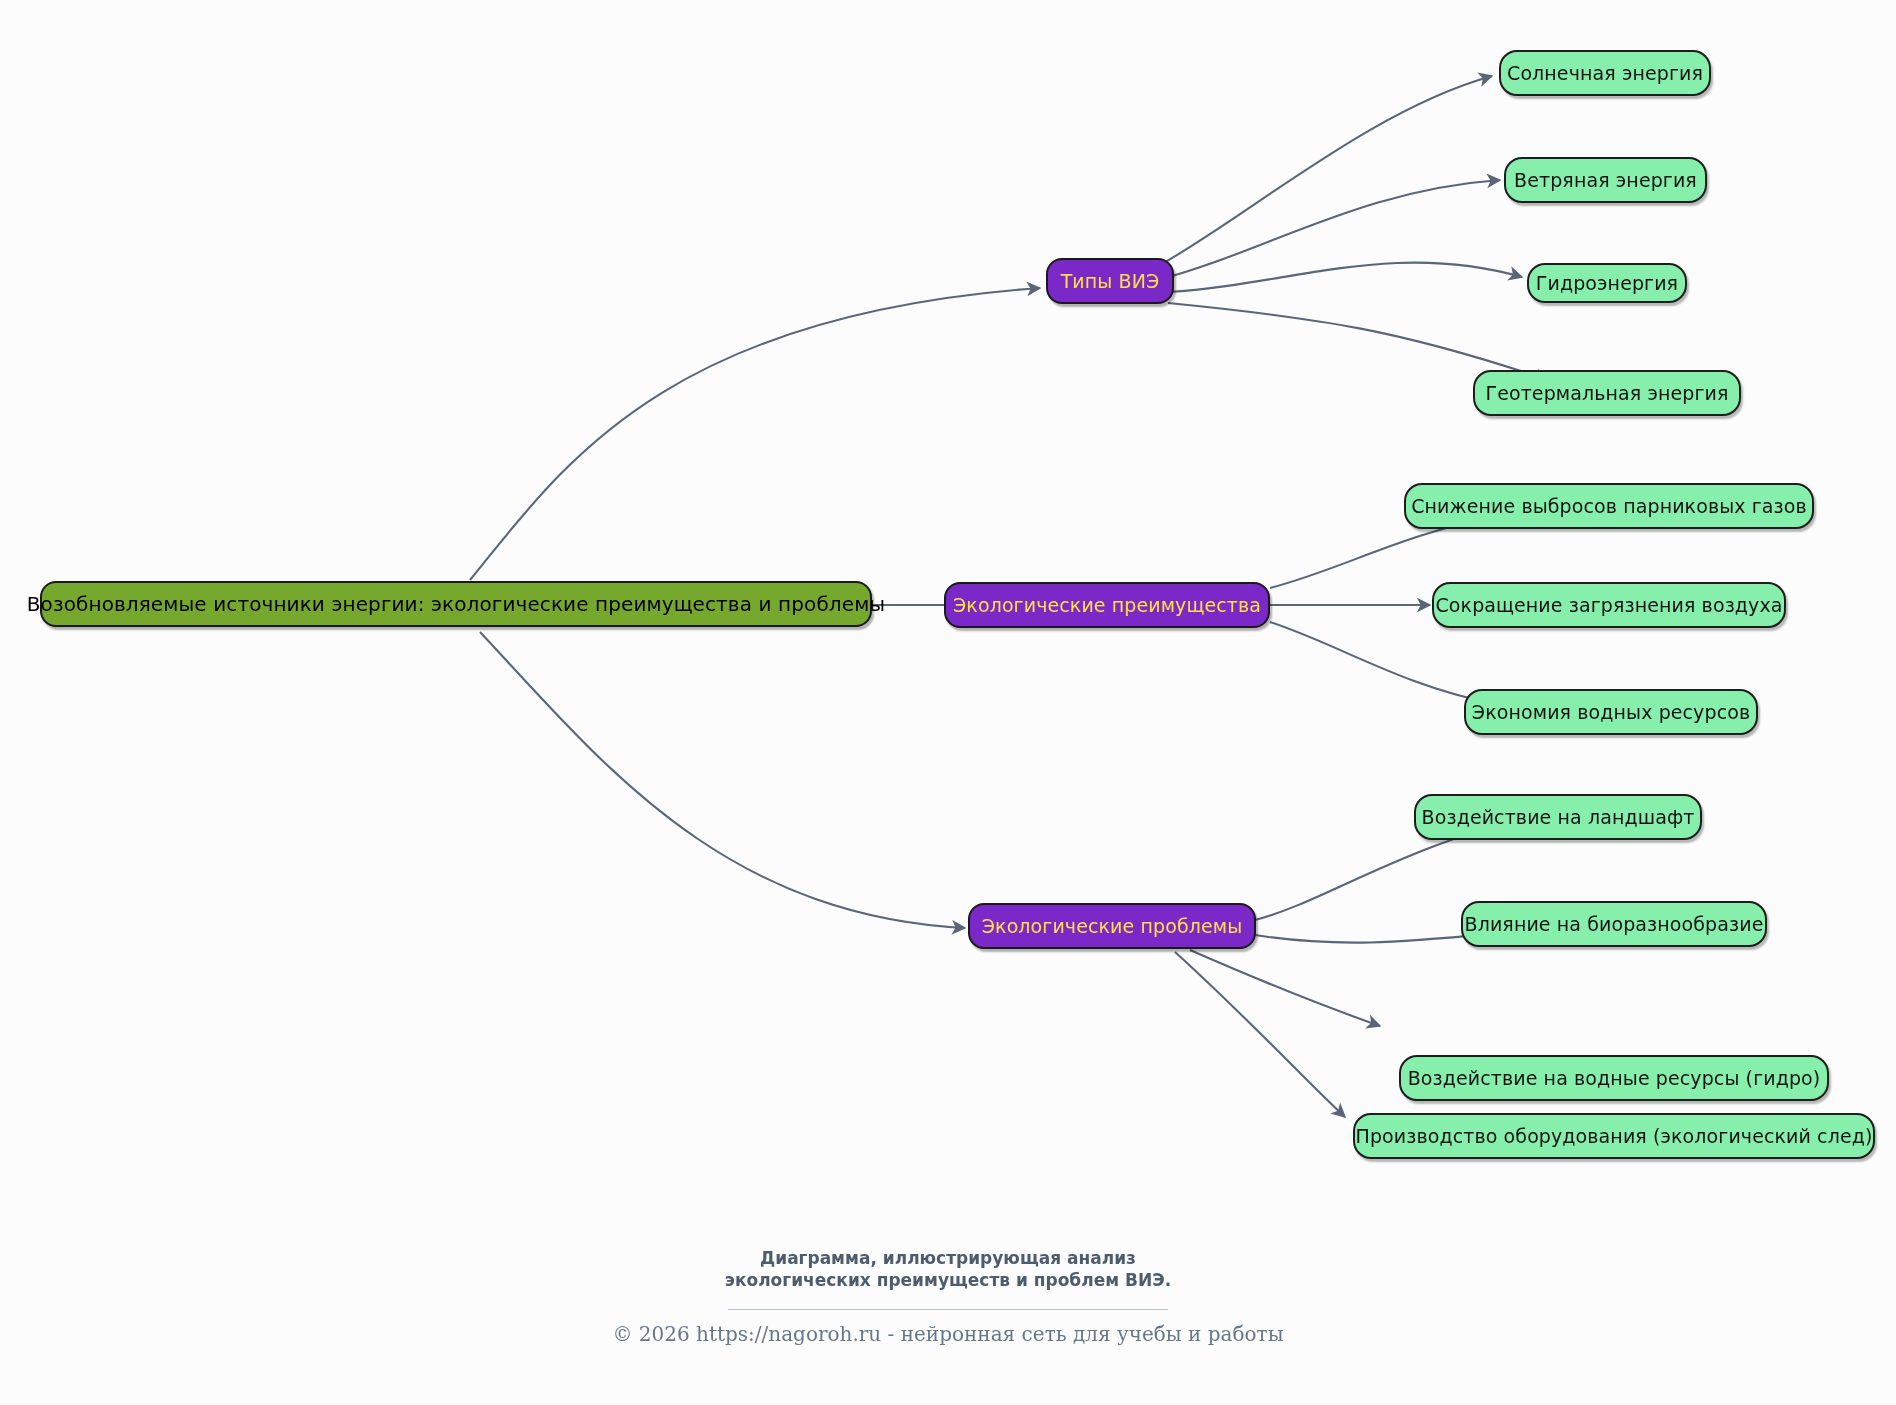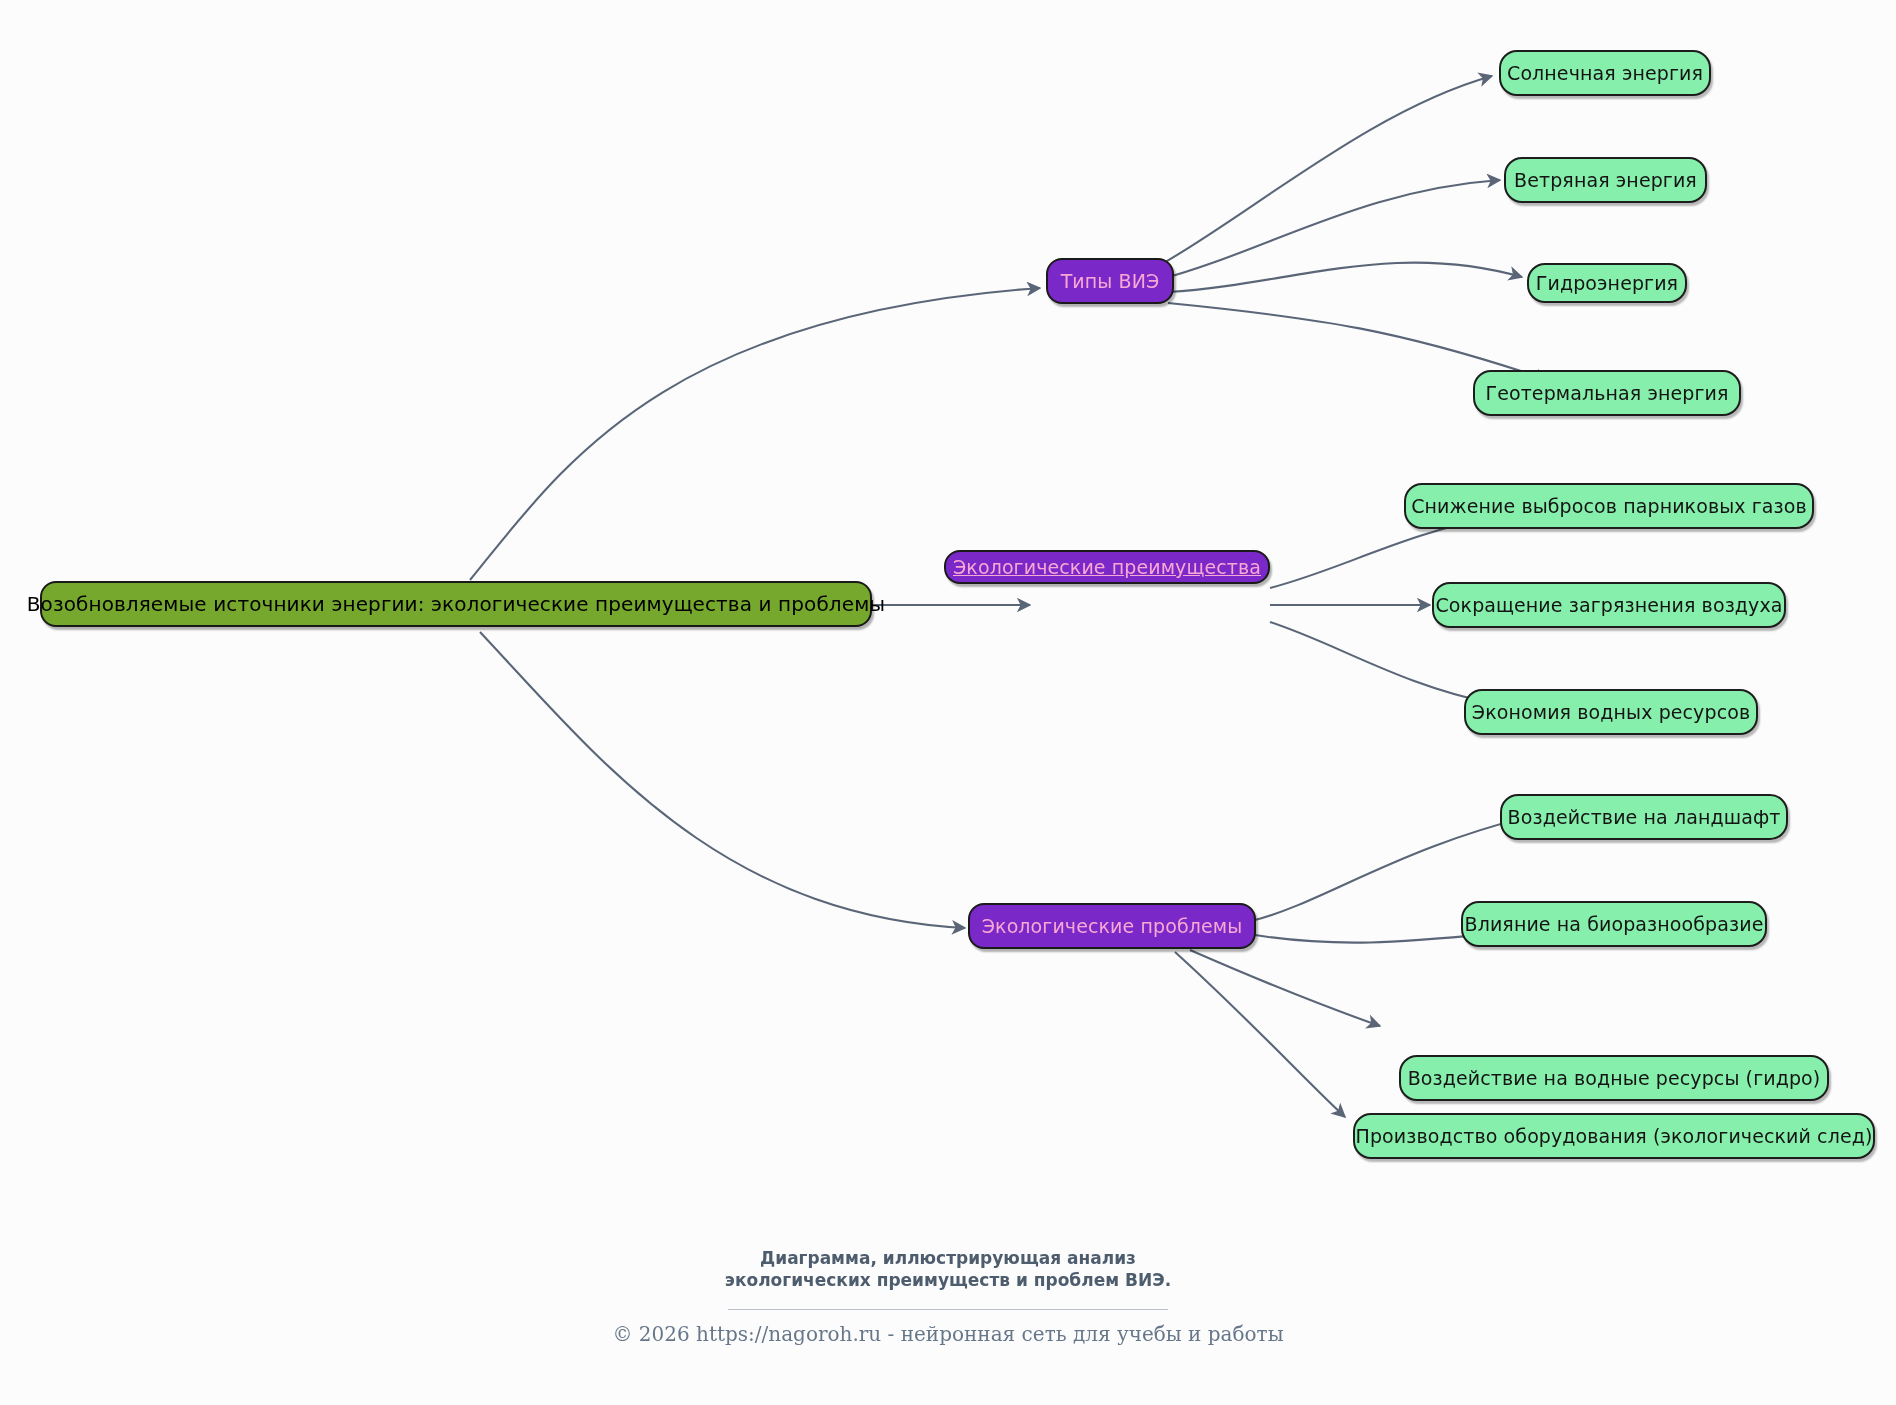"Типы ВИЭ" .node-branch { color: #f9a8d4 -> #fde047 }
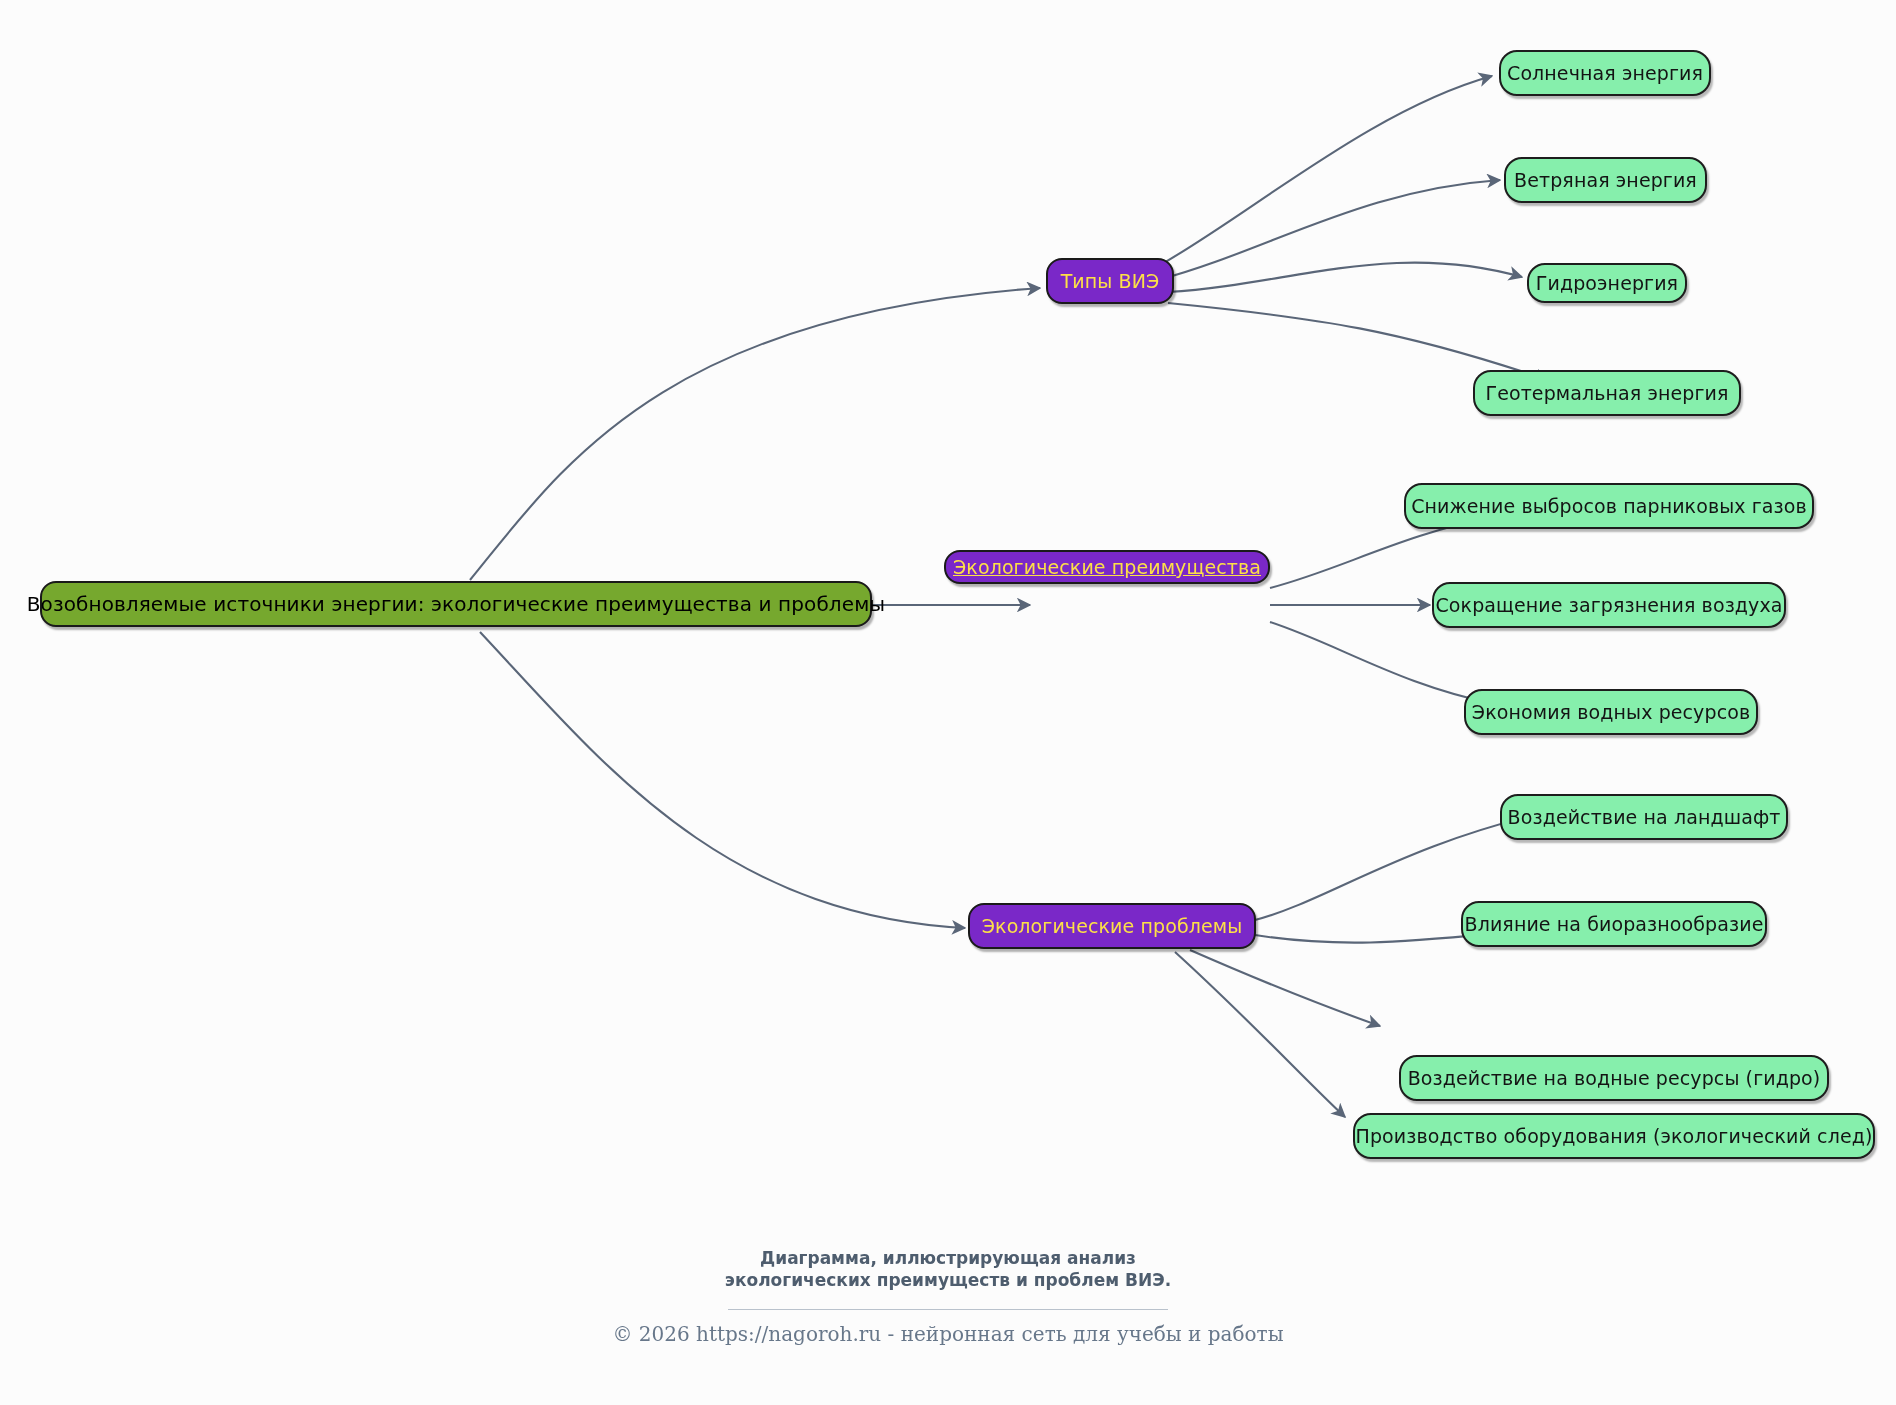"Экологические преимущества" div.node { height: 34px -> 46px; text-decoration: underline -> none; top: 550px -> 582px }
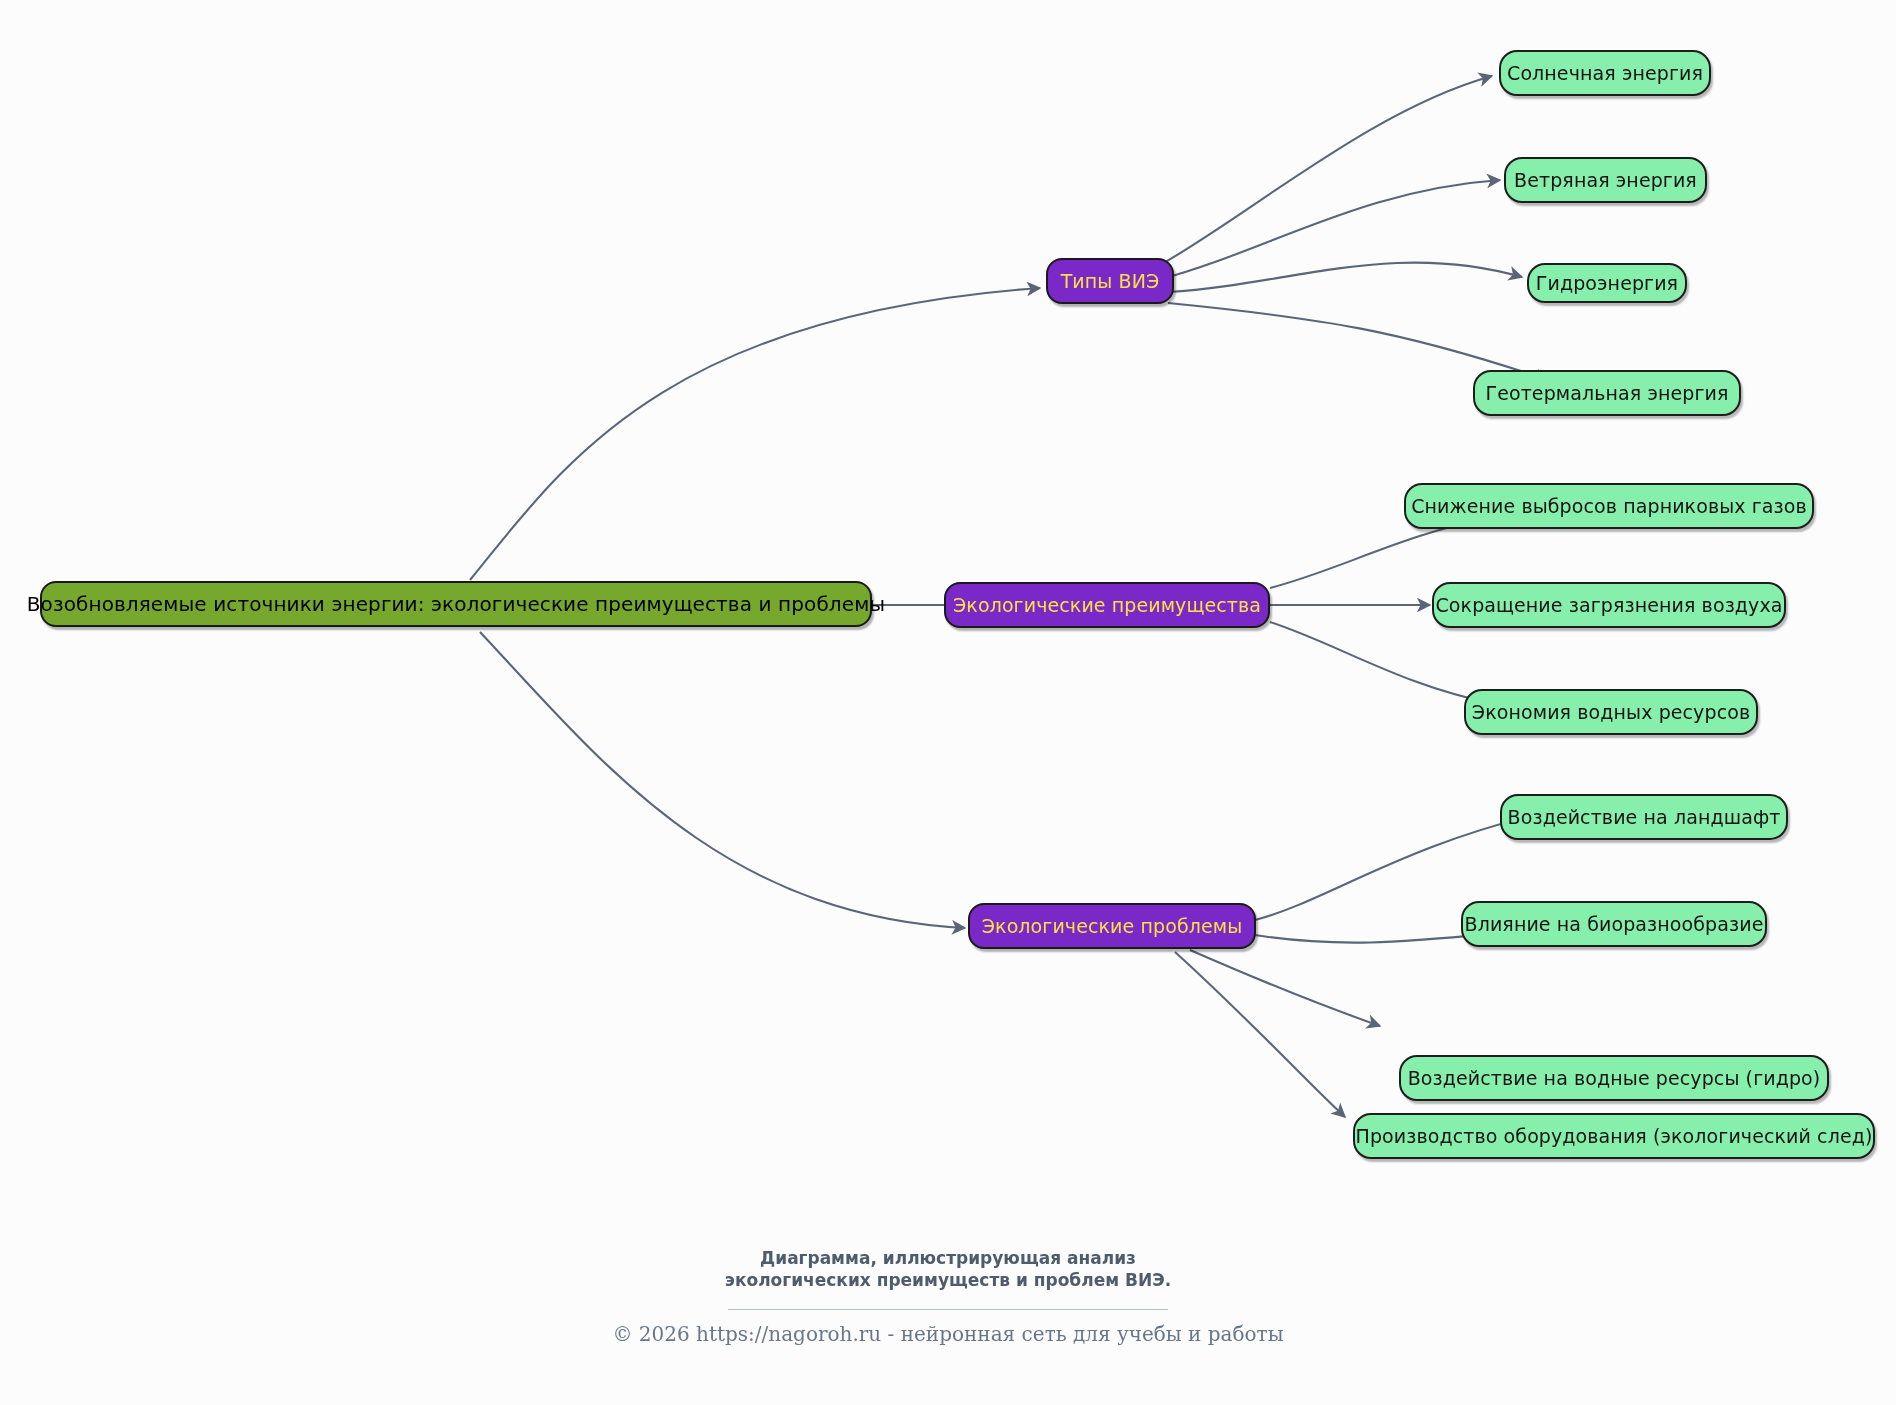"Воздействие на ландшафт" div.node { left: 1500px -> 1414px }
